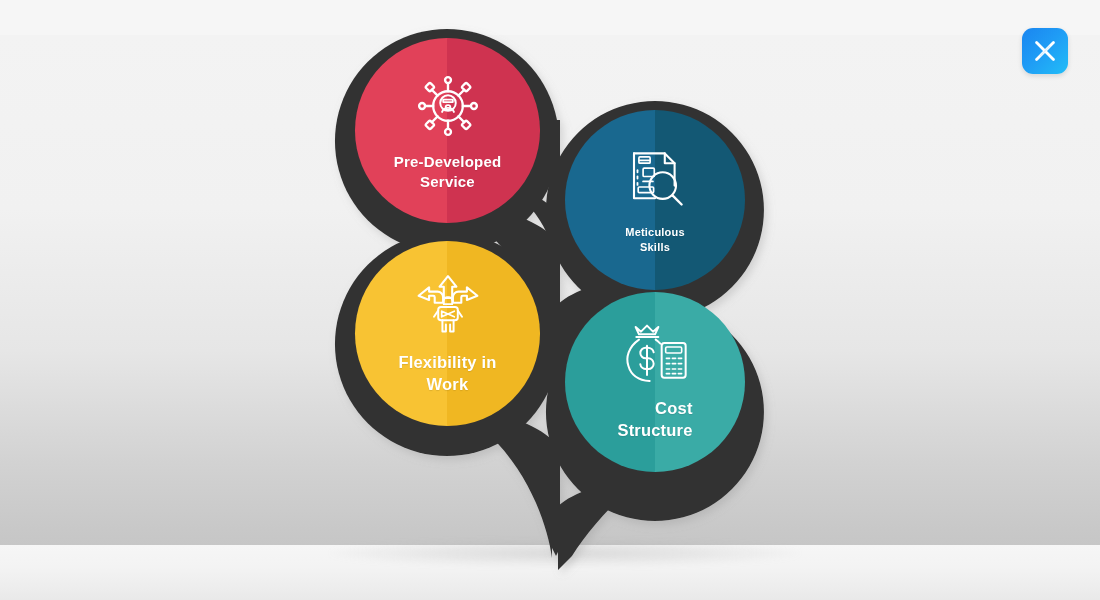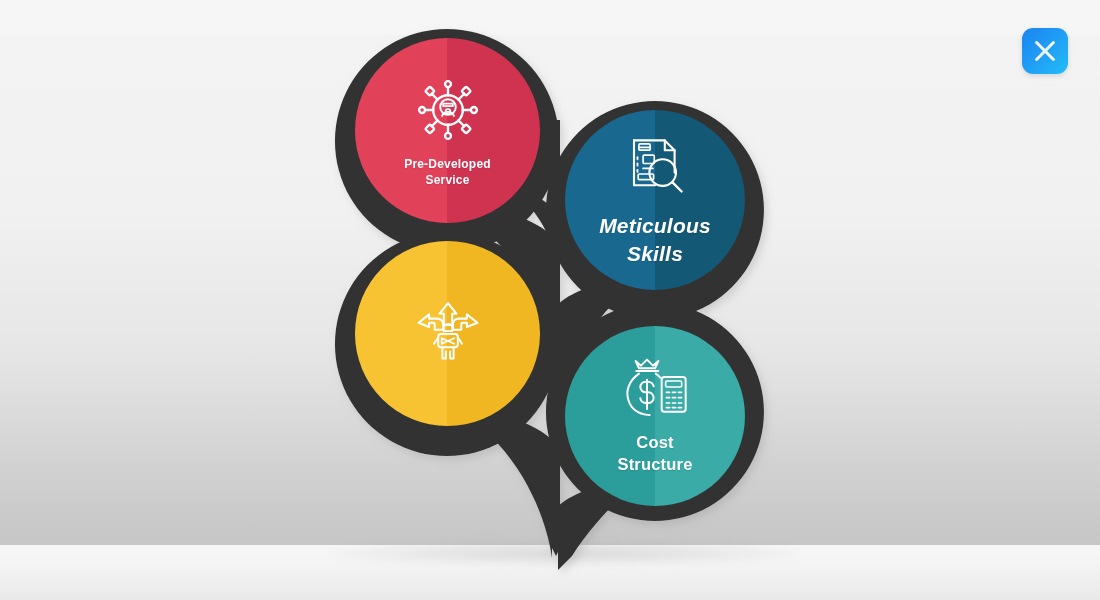"Pre-Developed" #bubble-skills .label { font-size: 12px -> 15px }
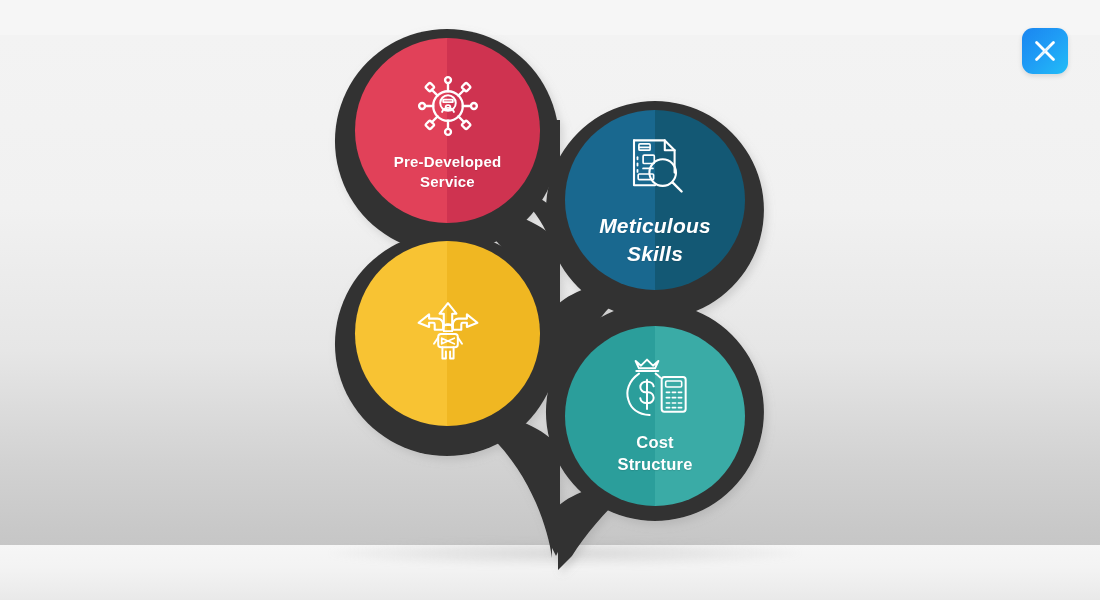"Meticulous" #bubble-service .label { font-size: 21px -> 11px; font-style: italic -> none }
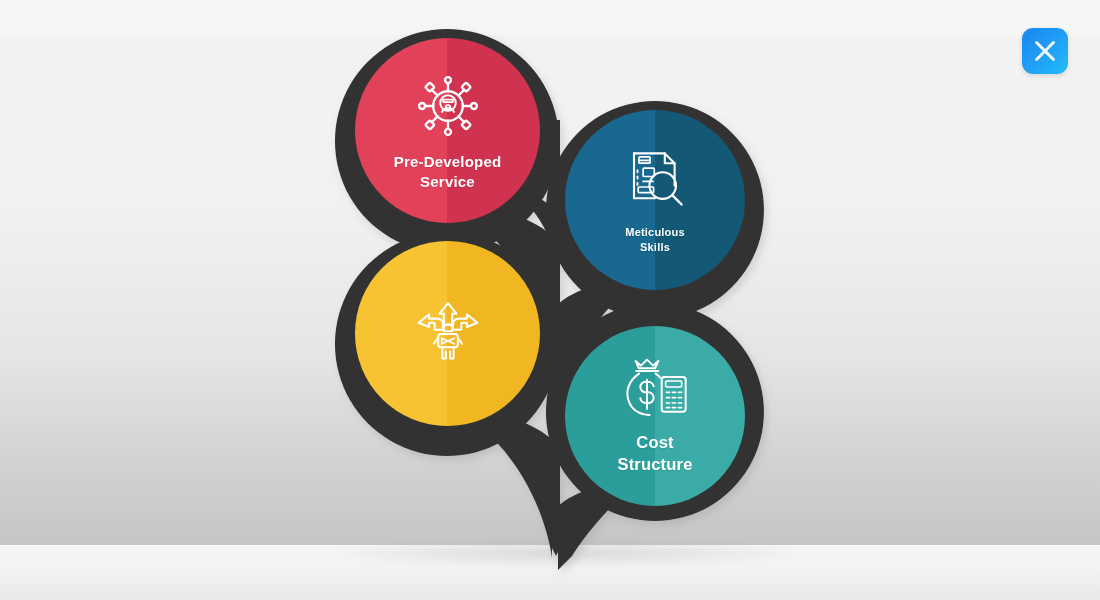"Flexibility in" div.label { html: none -> <div> <div>Flexibility in</div> <div>Work</div> </div> }
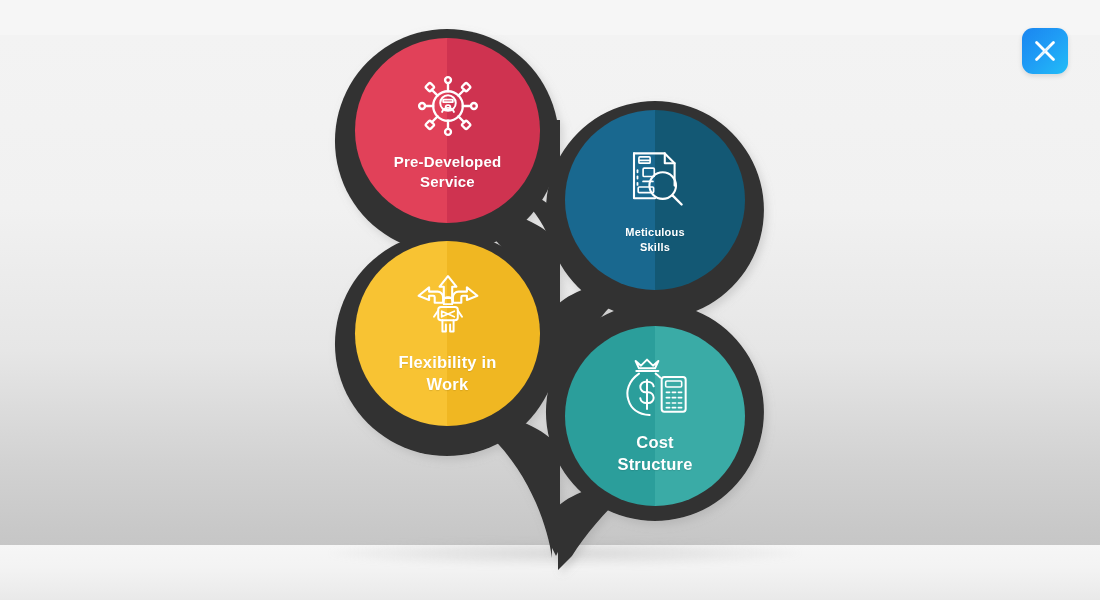"Cost" #bubble-cost { text-align: none -> right; top: 326px -> 292px }
